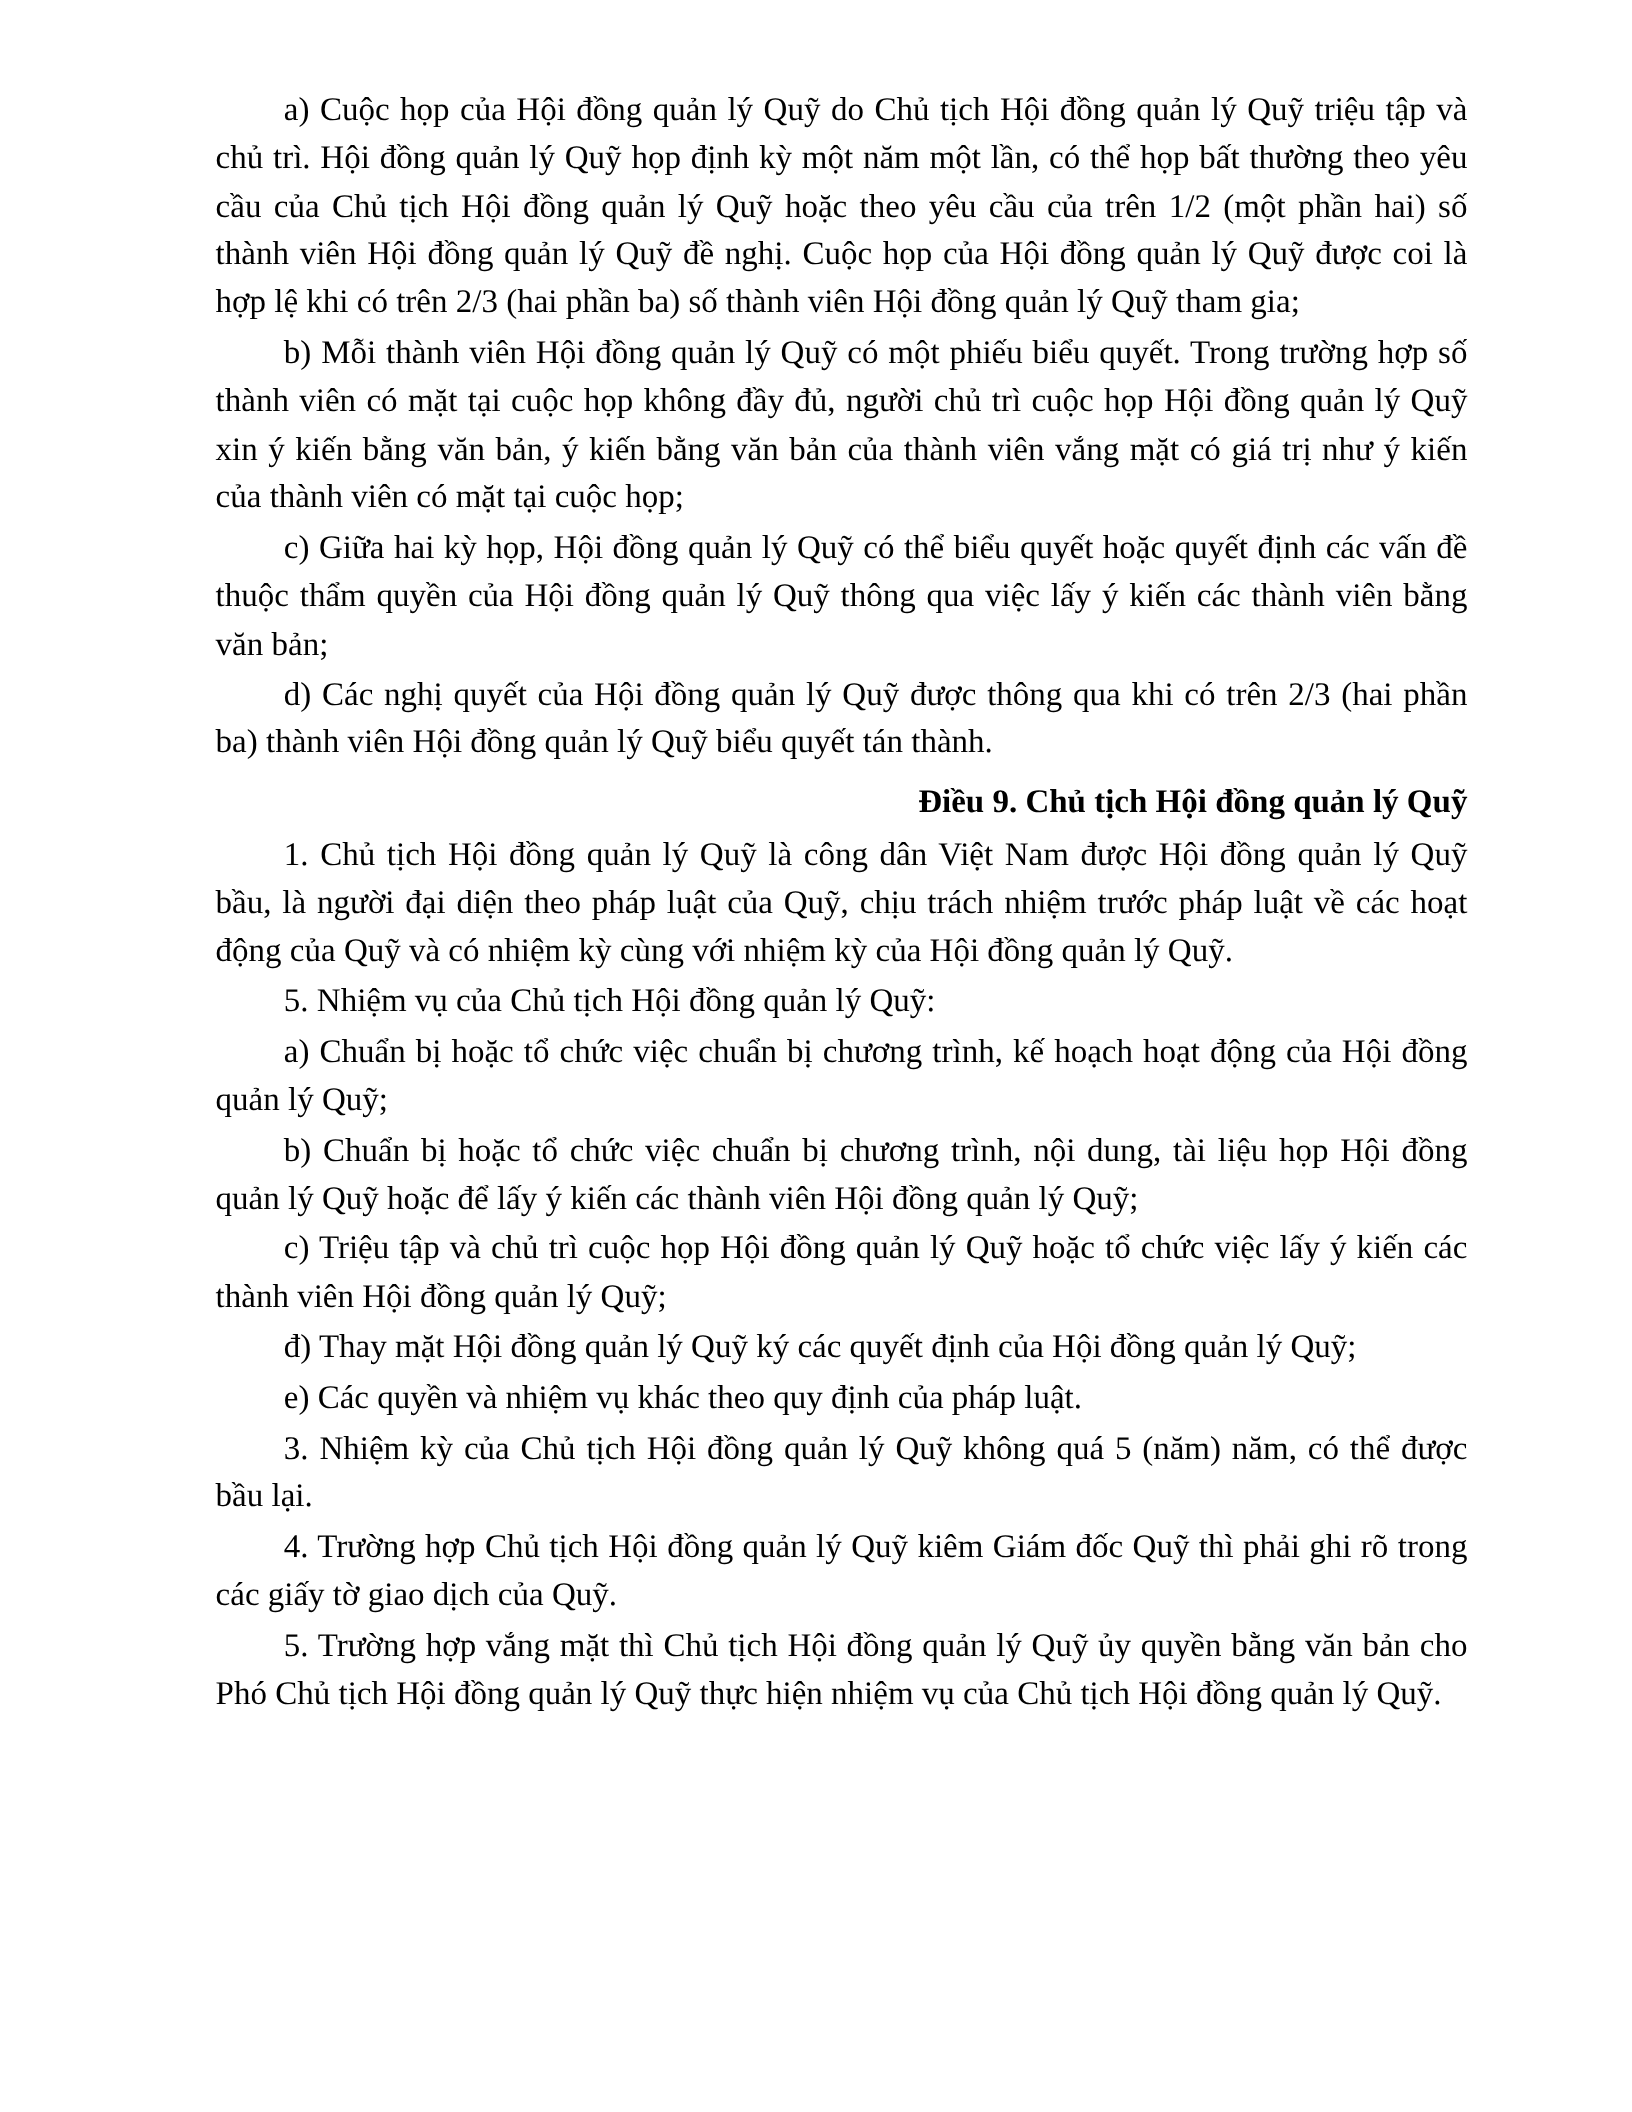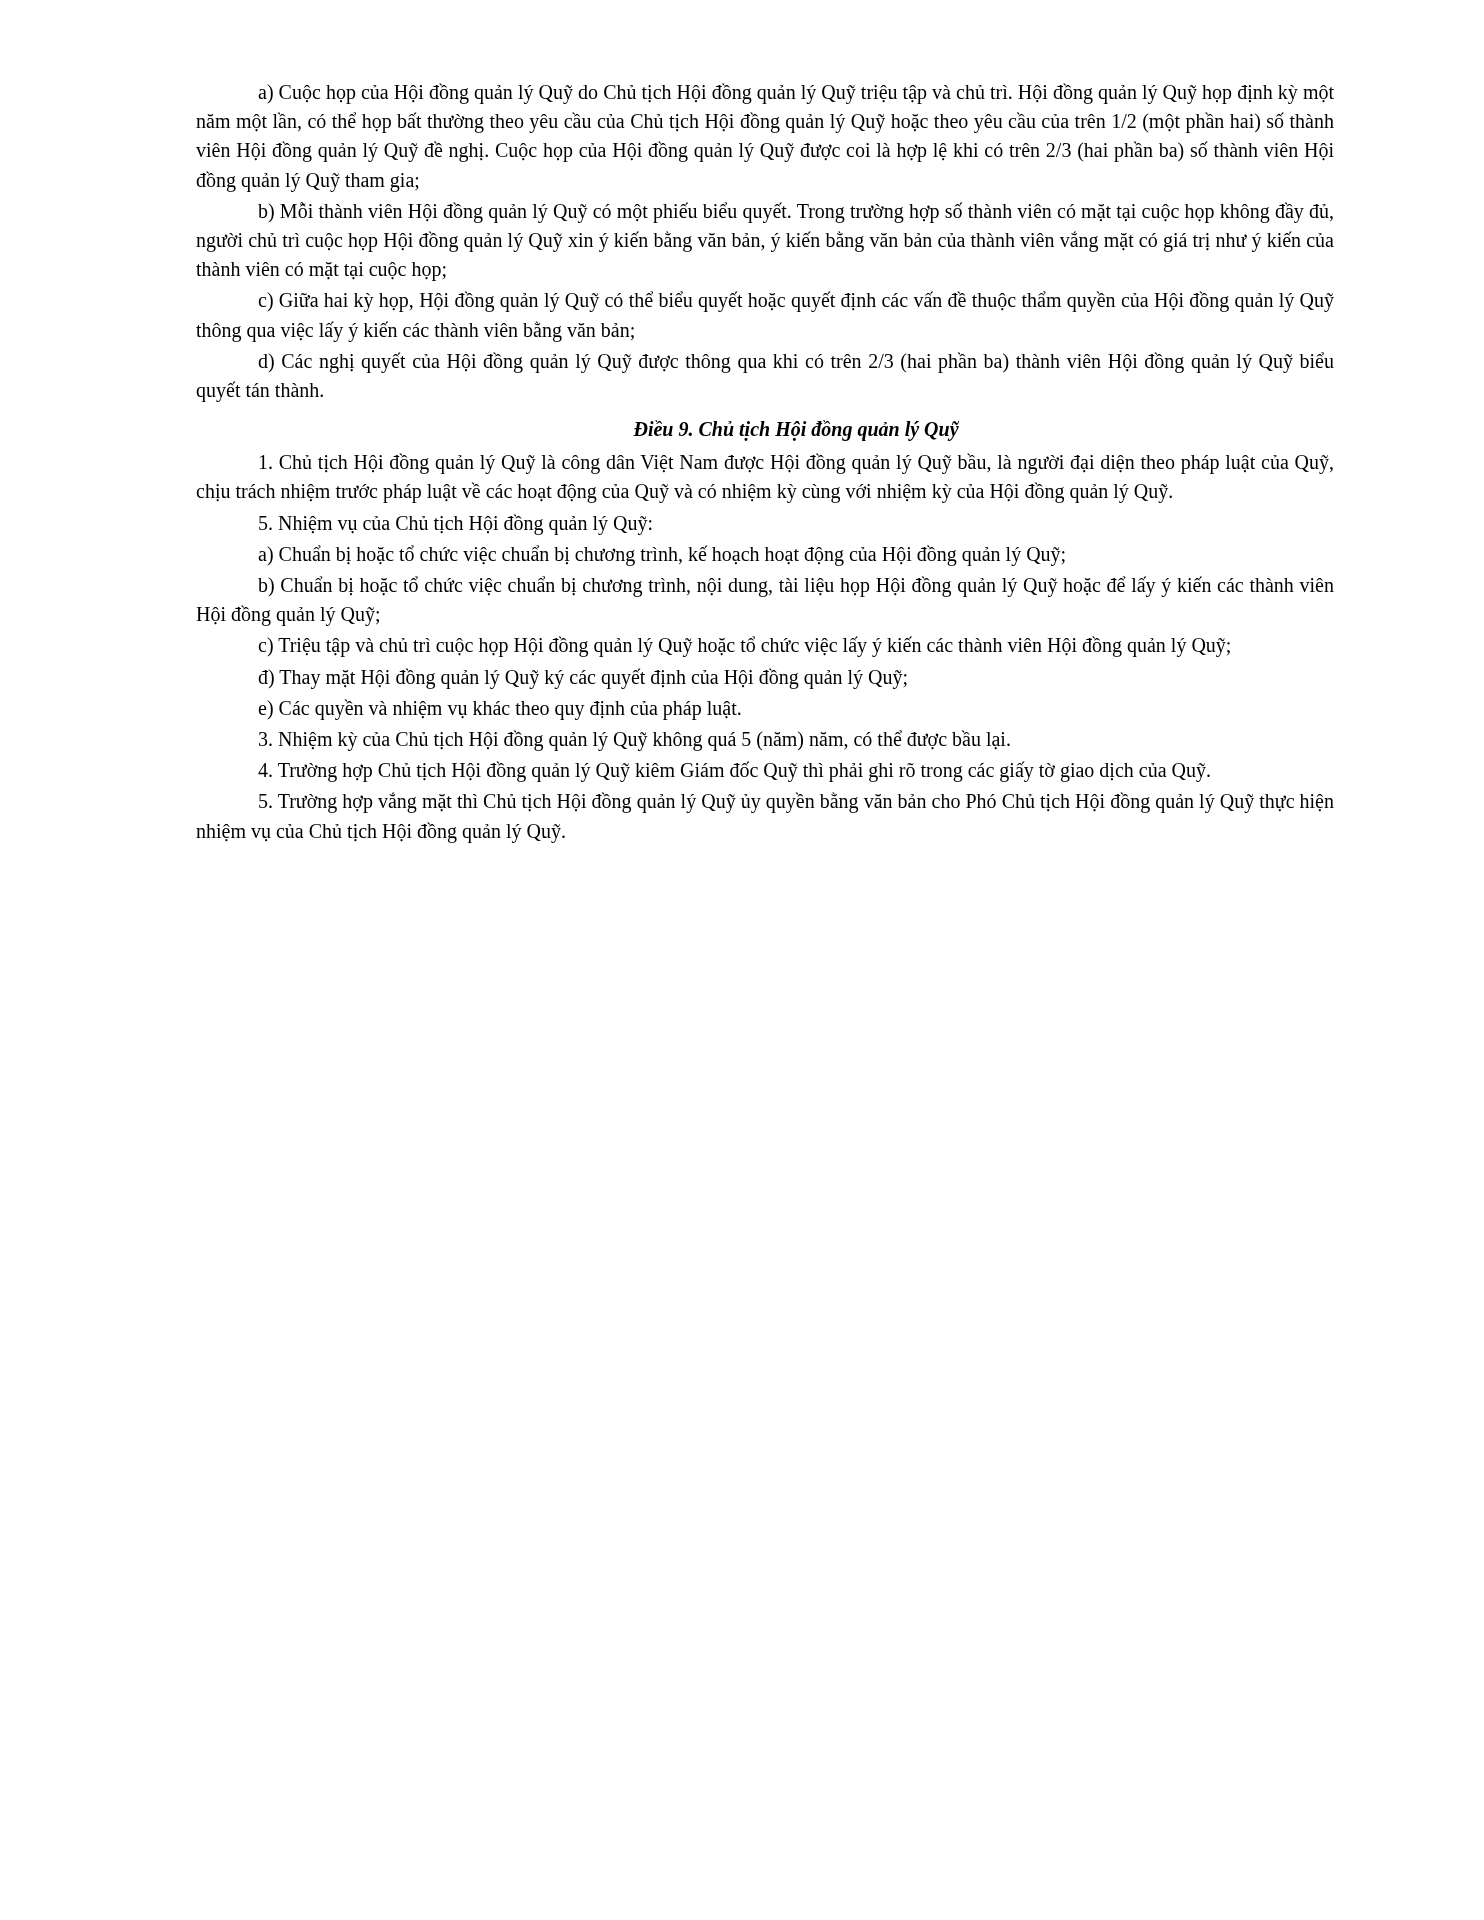"a) Cuộc họp của Hội" .doc-body { font-size: 20px -> 30px }
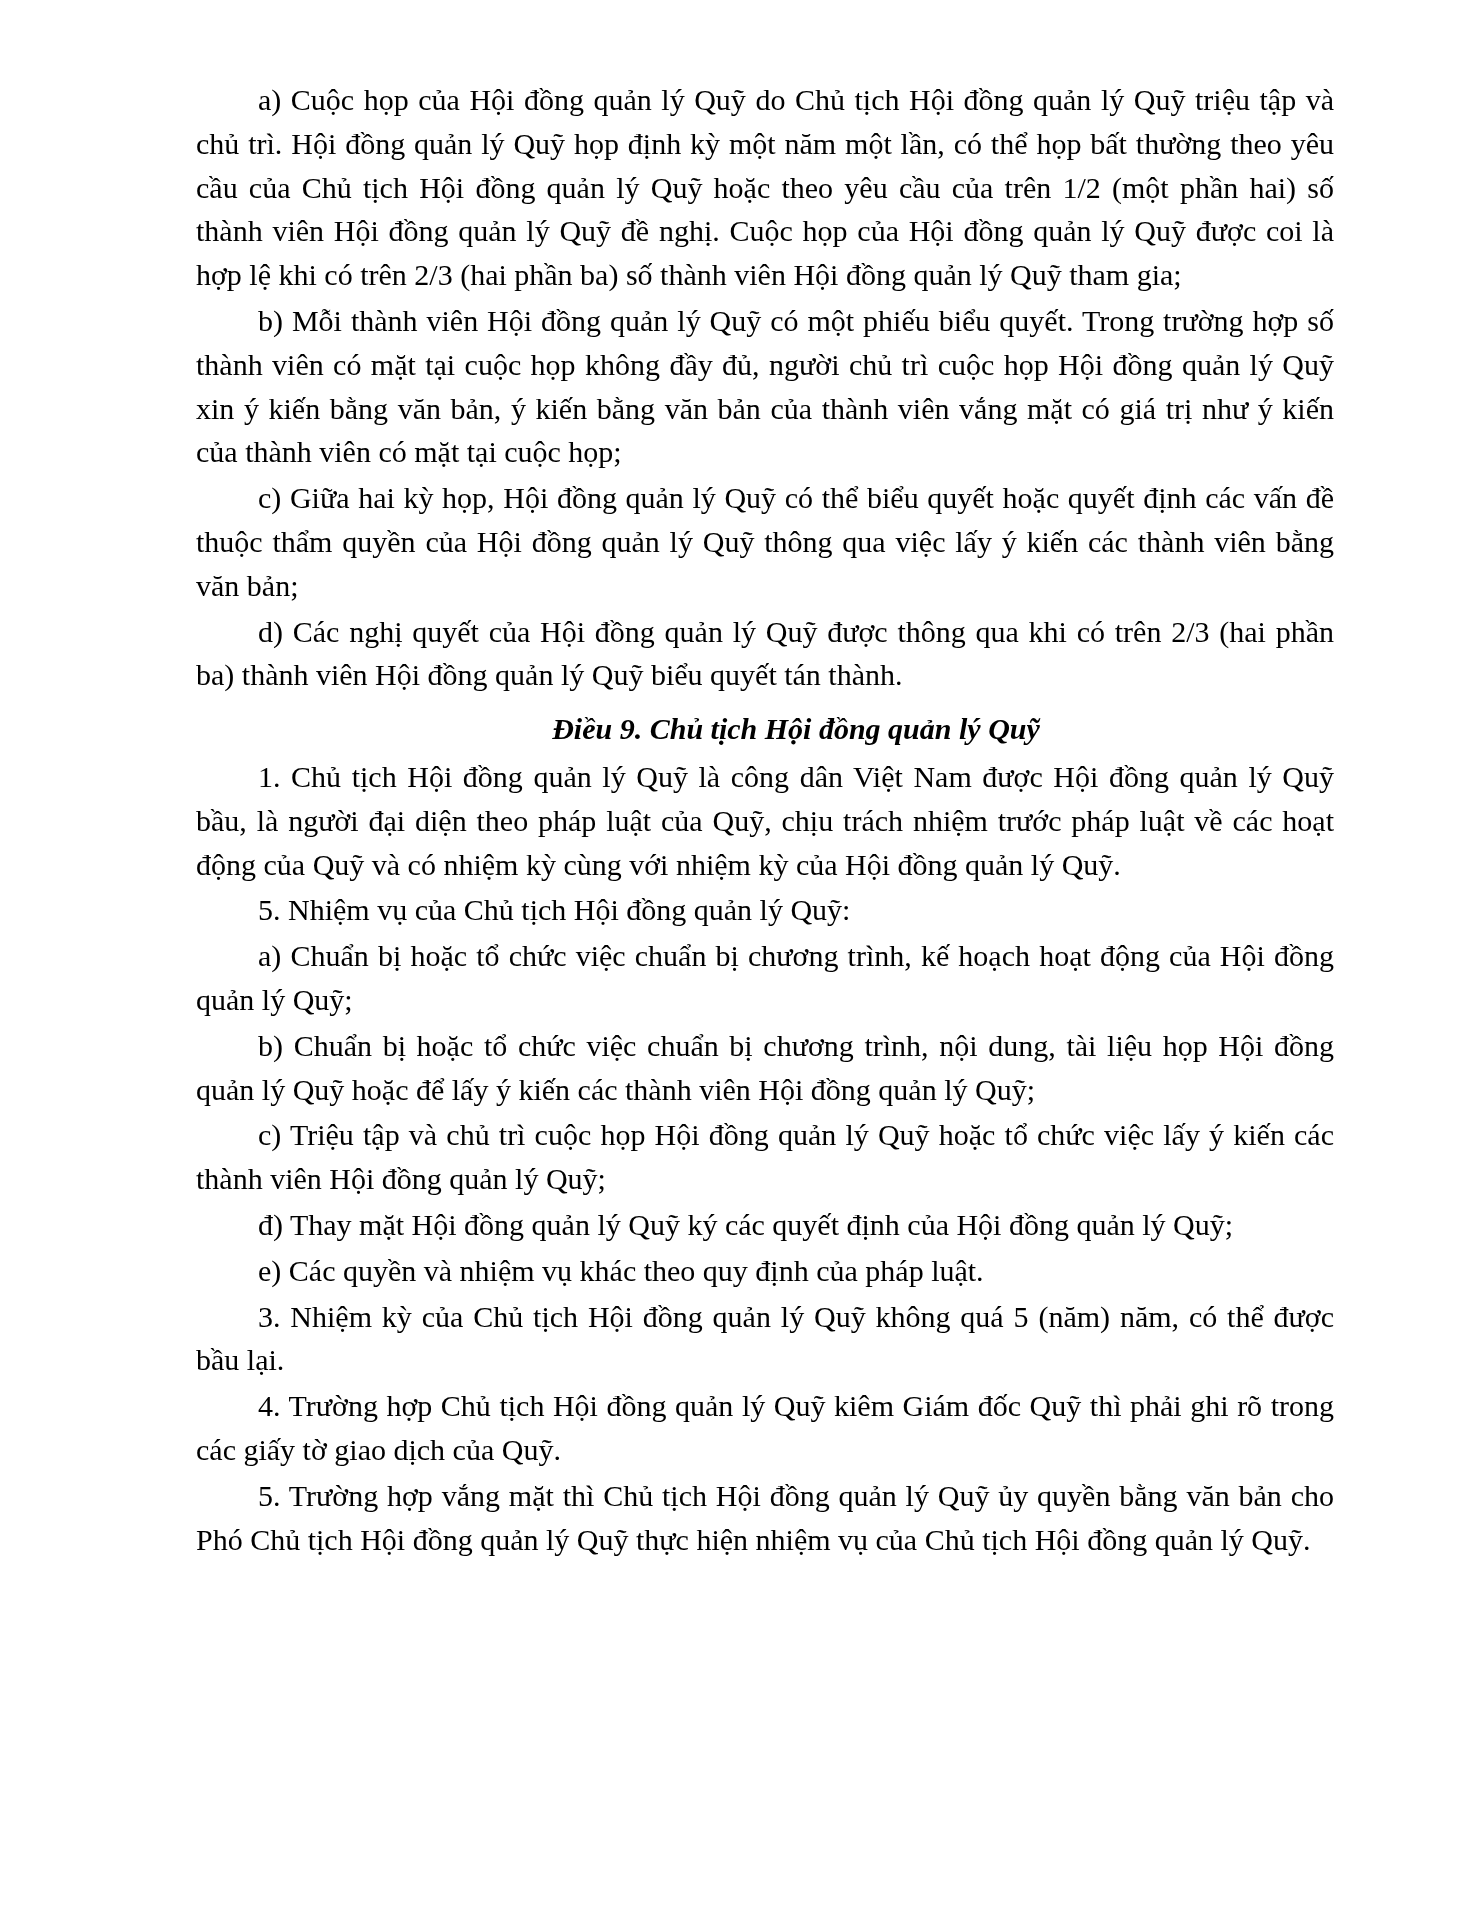"Điều 9. Chủ tịch Hội" p.heading { font-style: italic -> none; text-align: center -> right }
